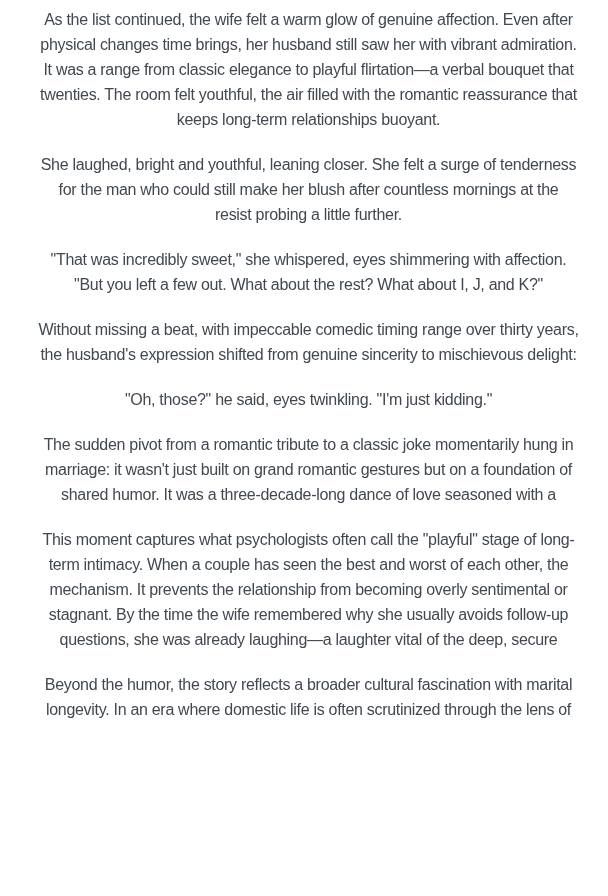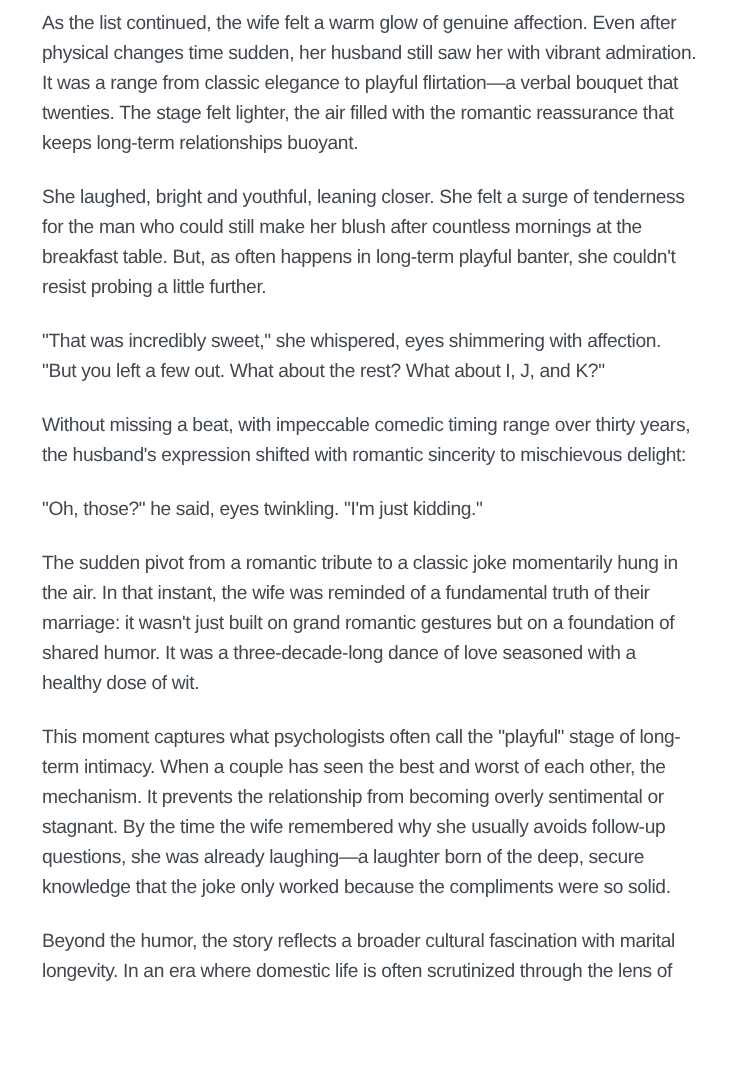"As the list continued, the" .paragraph { text-align: none -> center }
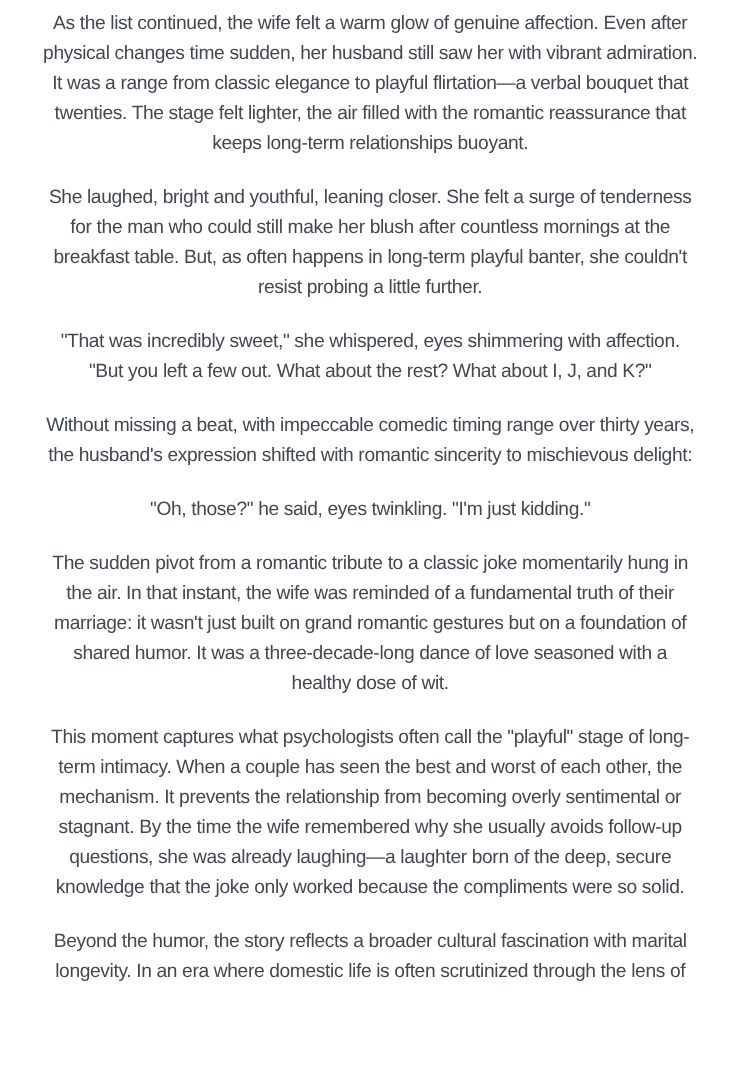"physical changes time sudden, her" div.text-line { text: sudden -> brings }
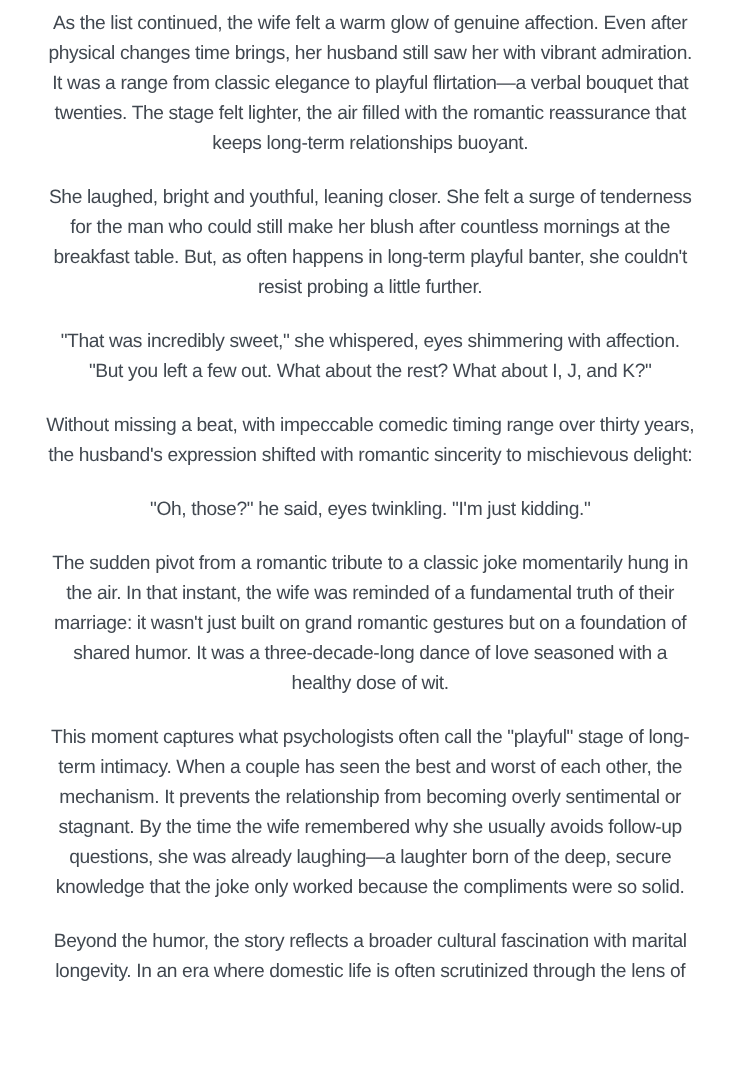"twenties. The stage felt lighter," div.text-line { text: stage felt lighter -> room felt youthful }
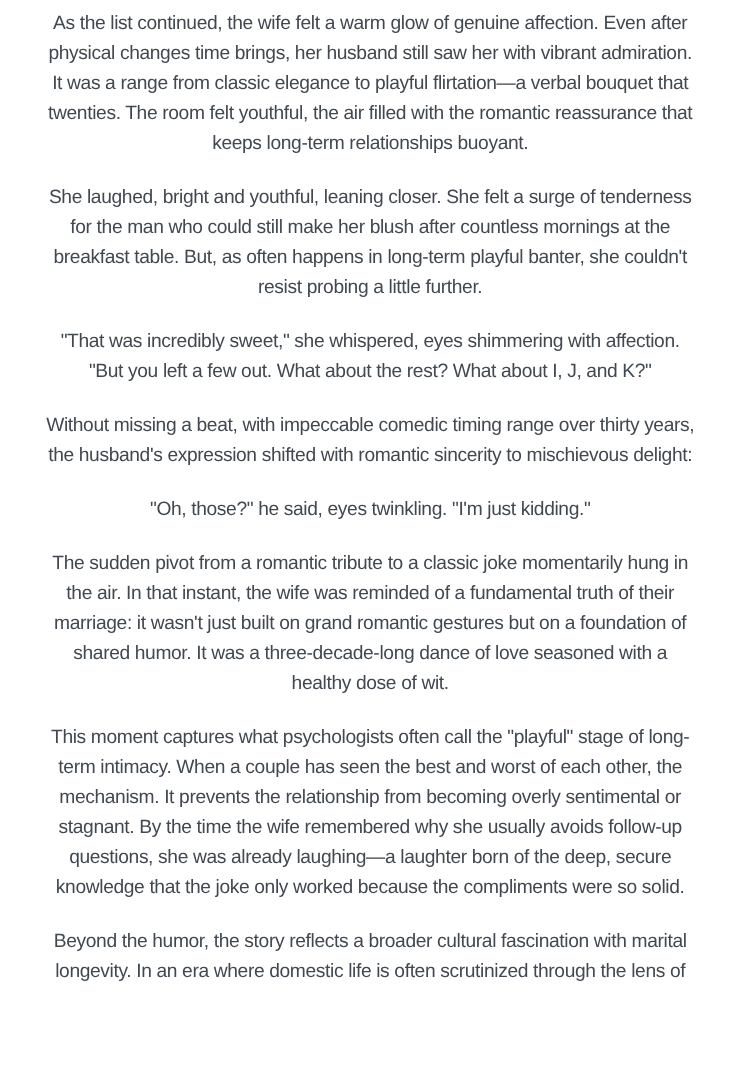"breakfast table. But, as often" div.text-line { html: <div>breakfast table. But, as often happens in long-term playful banter, she couldn't</div> -> none }
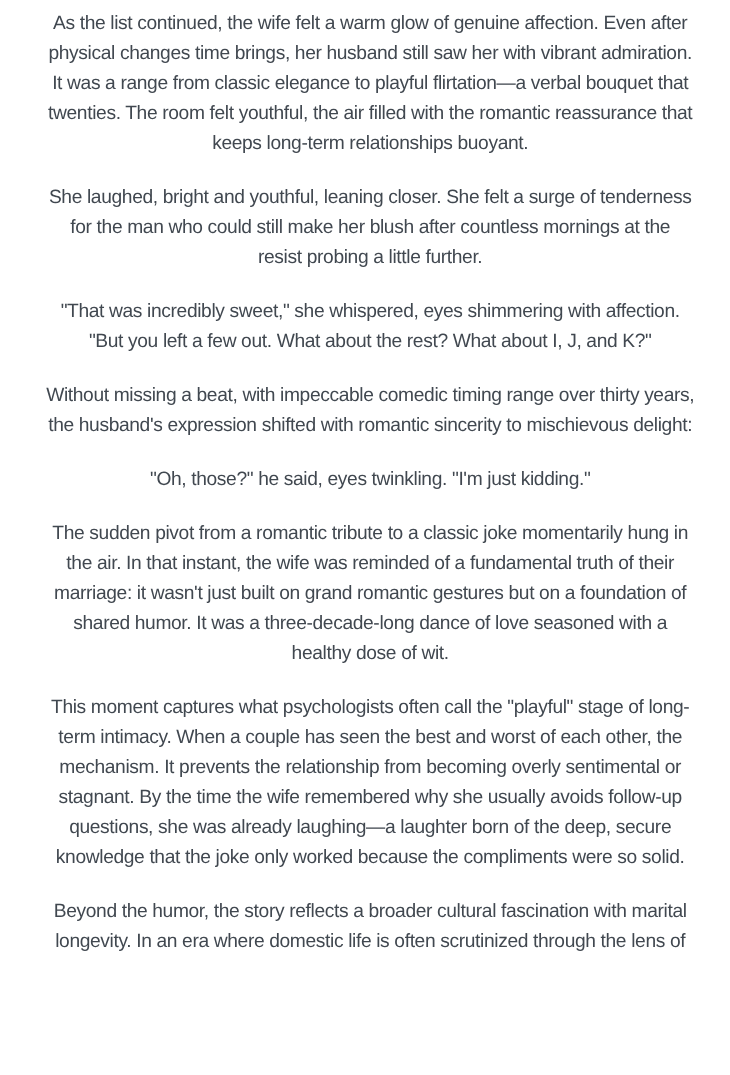"the husband's expression shifted with" div.text-line { text: with romantic -> from genuine }
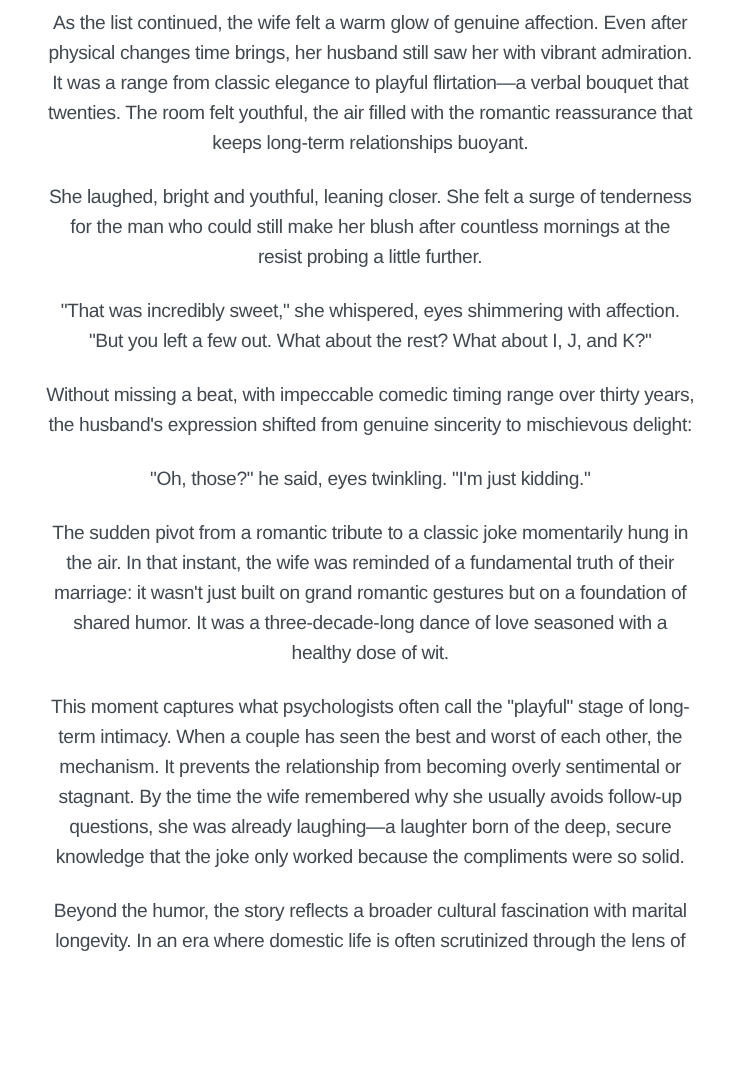"the air. In that instant," div.text-line { html: <div>the air. In that instant, the wife was reminded of a fundamental truth of their</div> -> none }
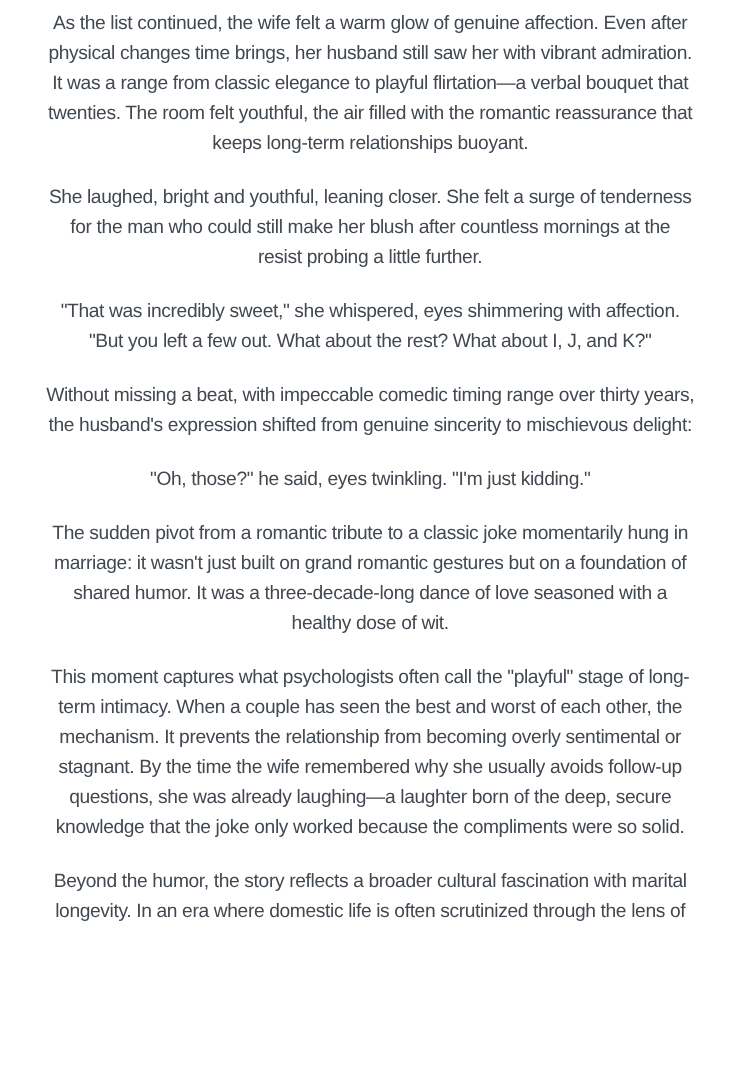"healthy dose of wit." div.text-line { html: <div>healthy dose of wit.</div> -> none }
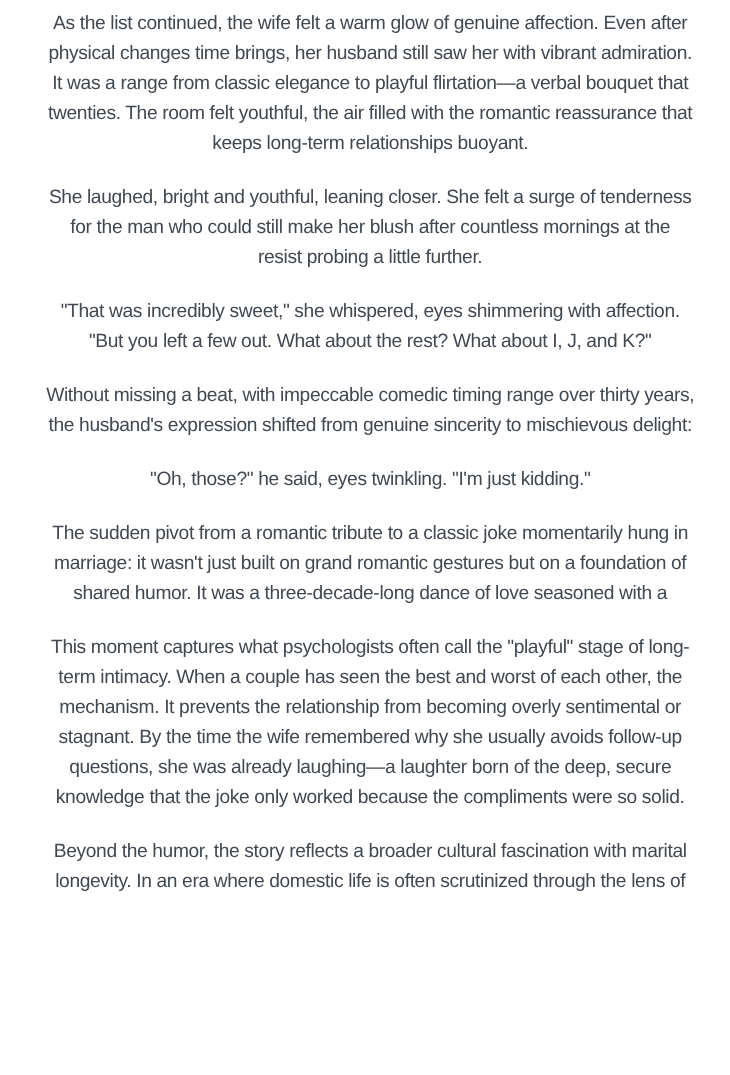"questions, she was already laughing—a" div.text-line { text: born -> vital }
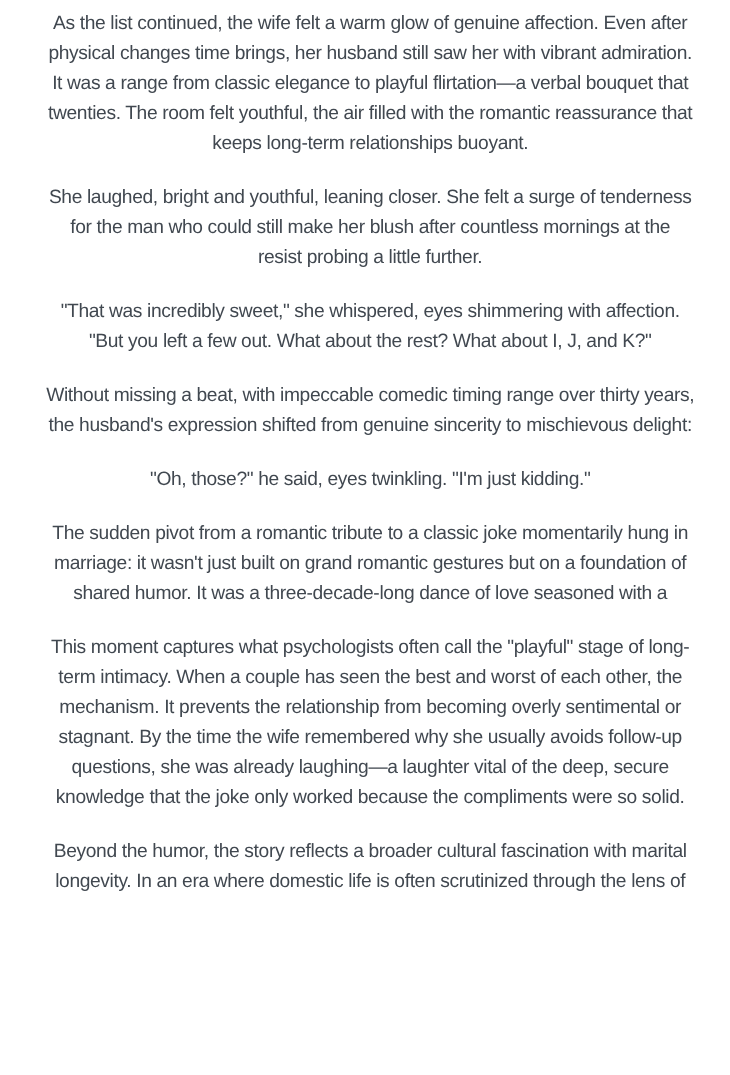"knowledge that the joke only" div.text-line { html: <div>knowledge that the joke only worked because the compliments were so solid.</div> -> none }
